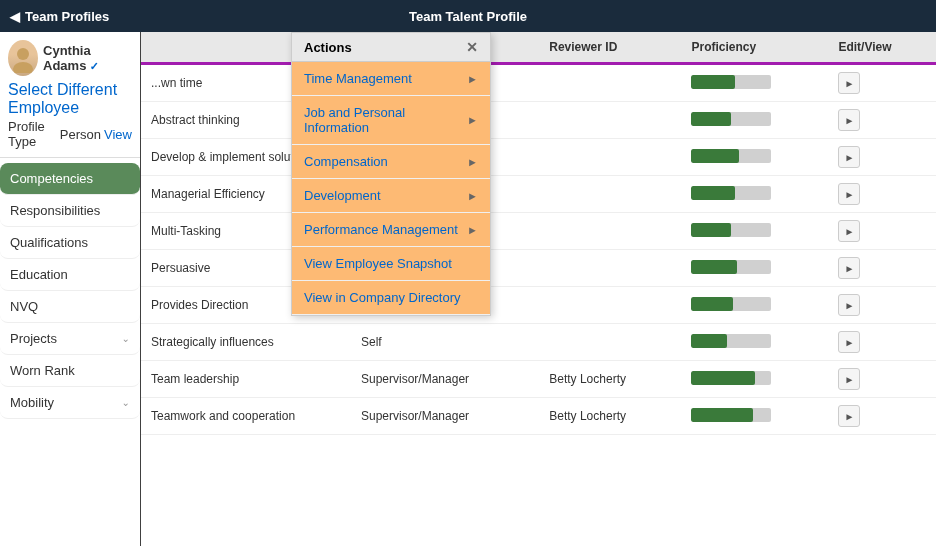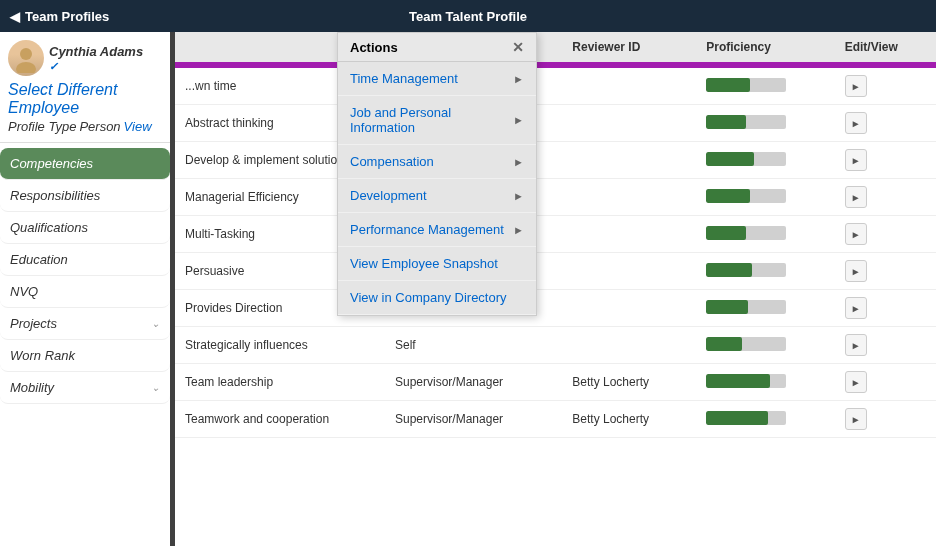"Cynthia Adams ✓" .sidebar { border-right: 5px solid #404040 -> 1px solid #404040; font-style: italic -> none; width: 175px -> 141px }
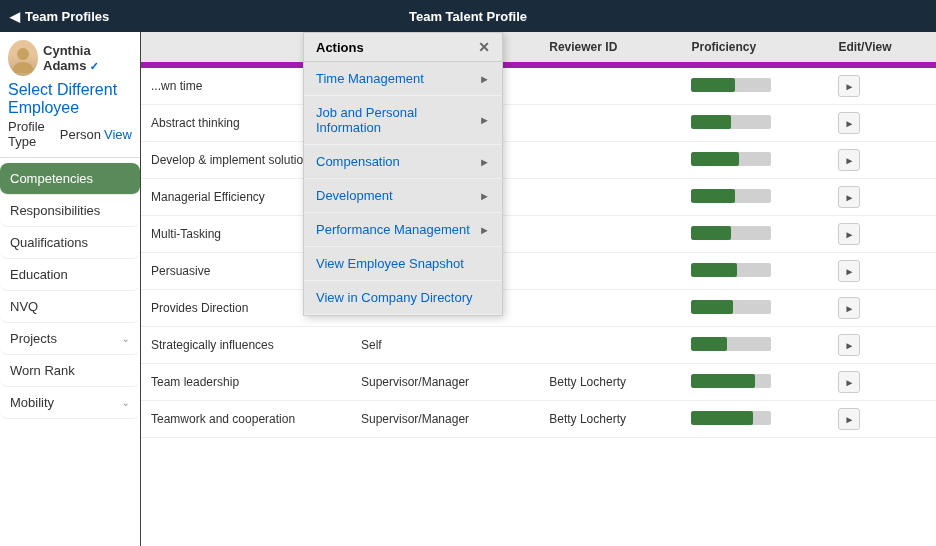"Actions" .actions-dropdown { background: #e5e5e5 -> #fdba74; left: 162px -> 150px }
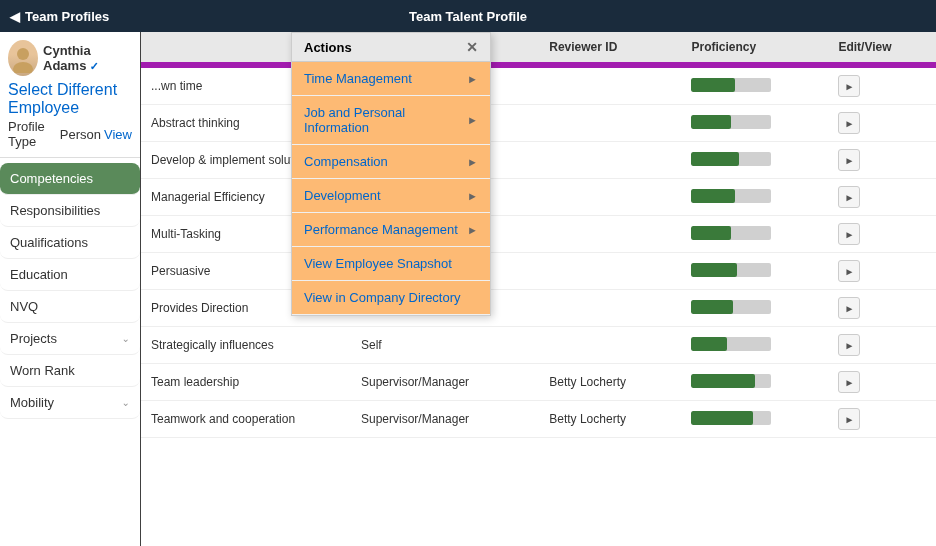"Reviewer ID" .data-table th { border-bottom: 6px solid #a21caf -> 3px solid #a21caf }
